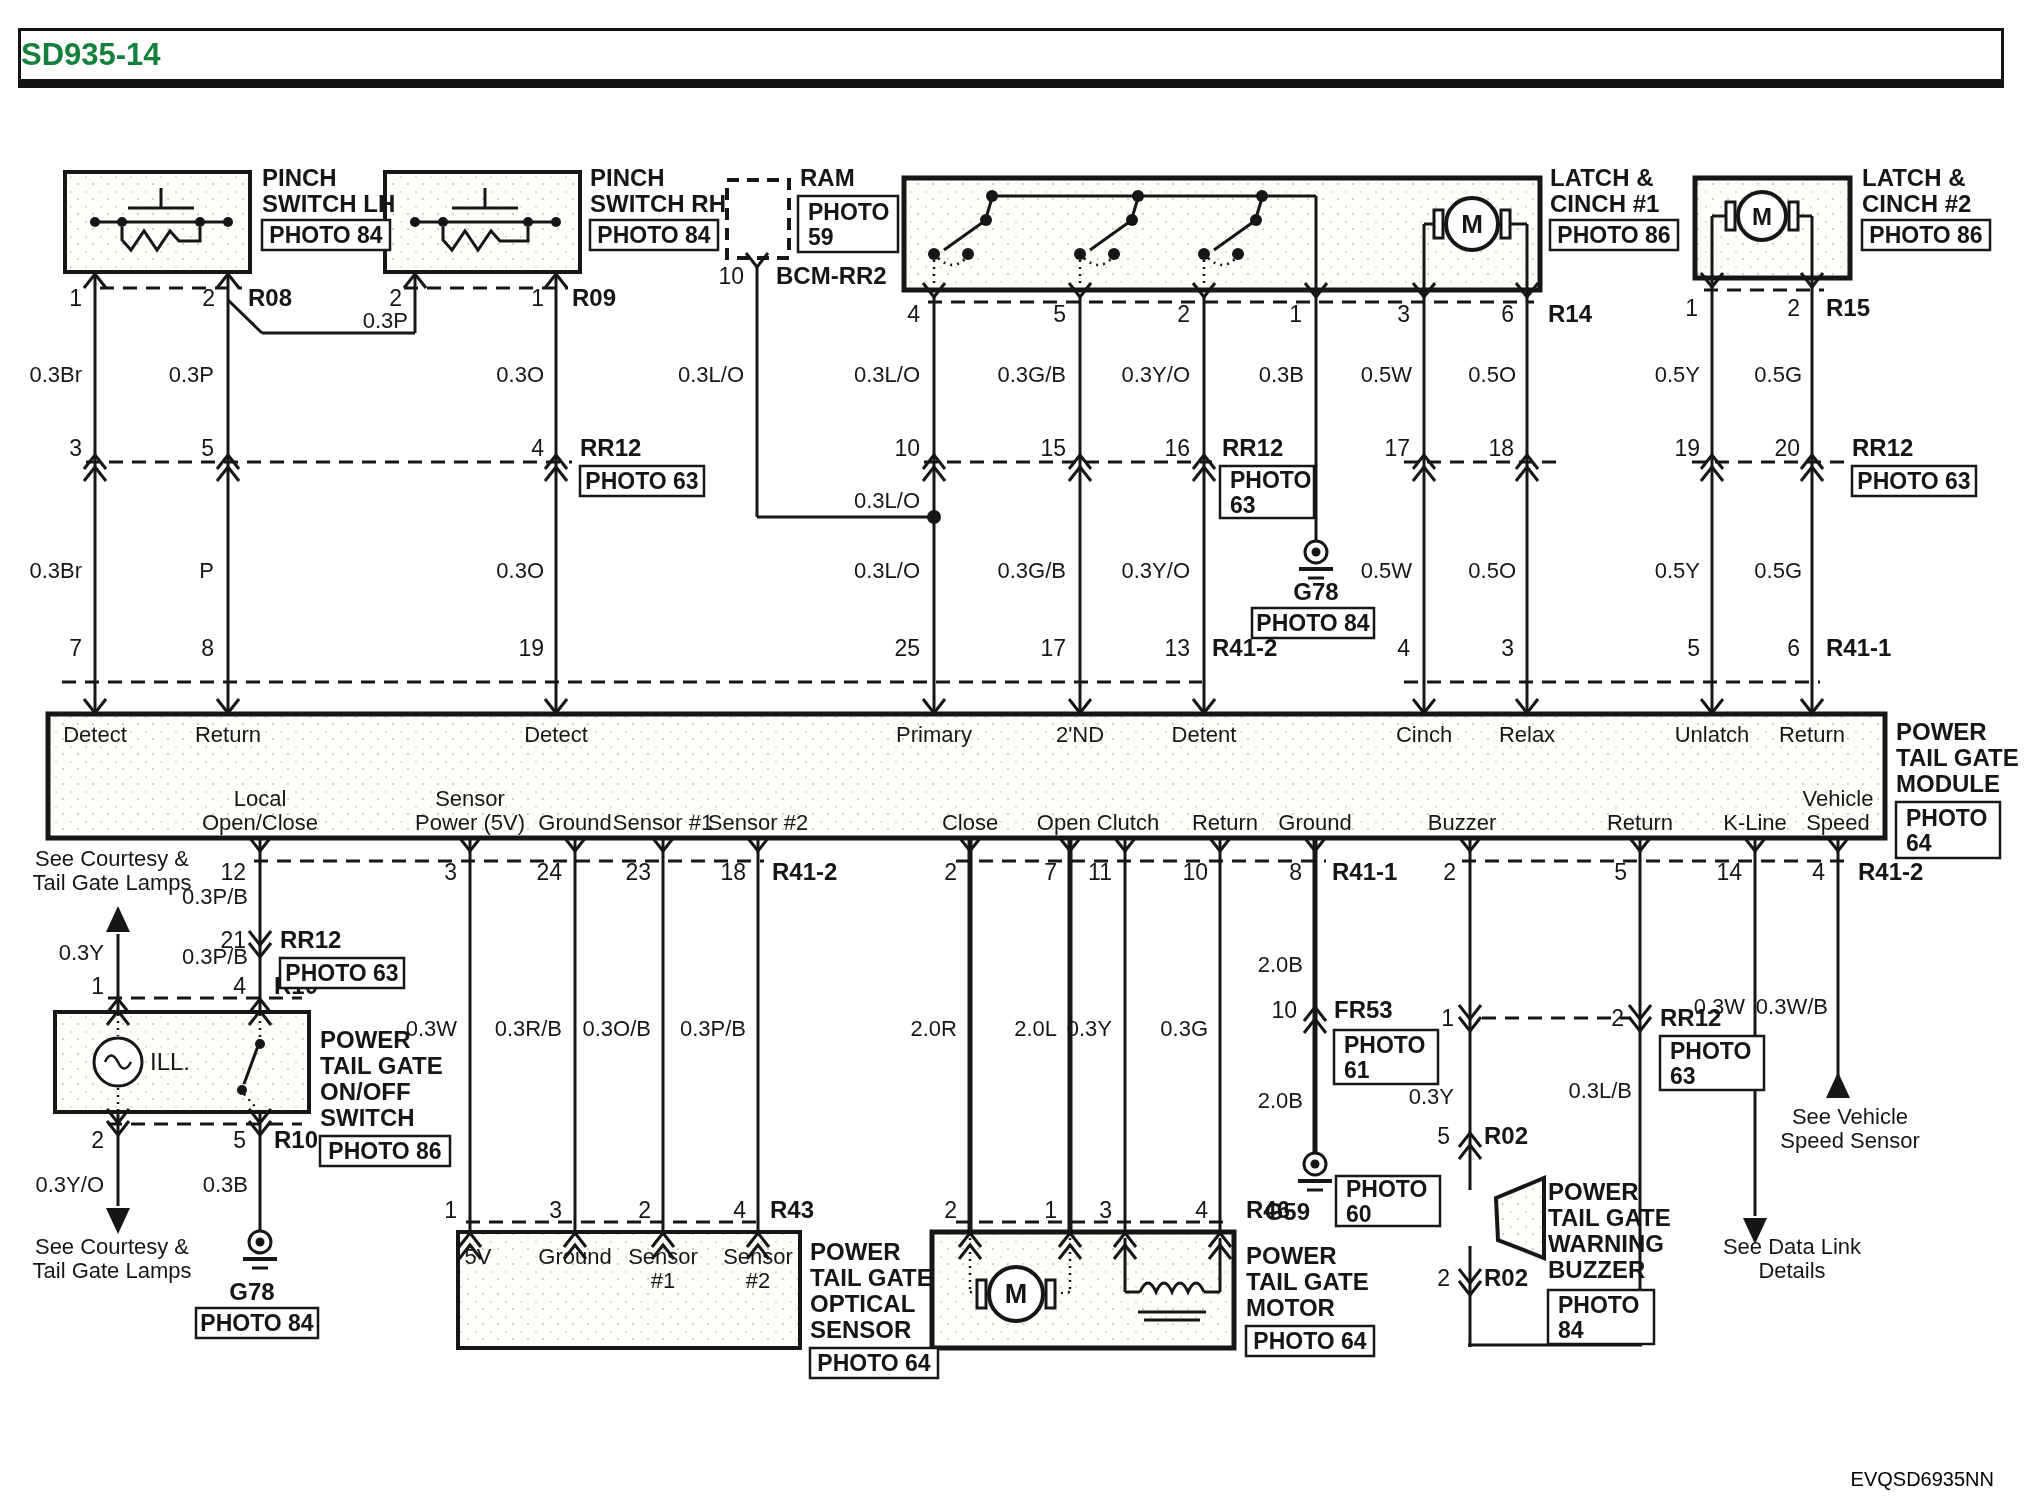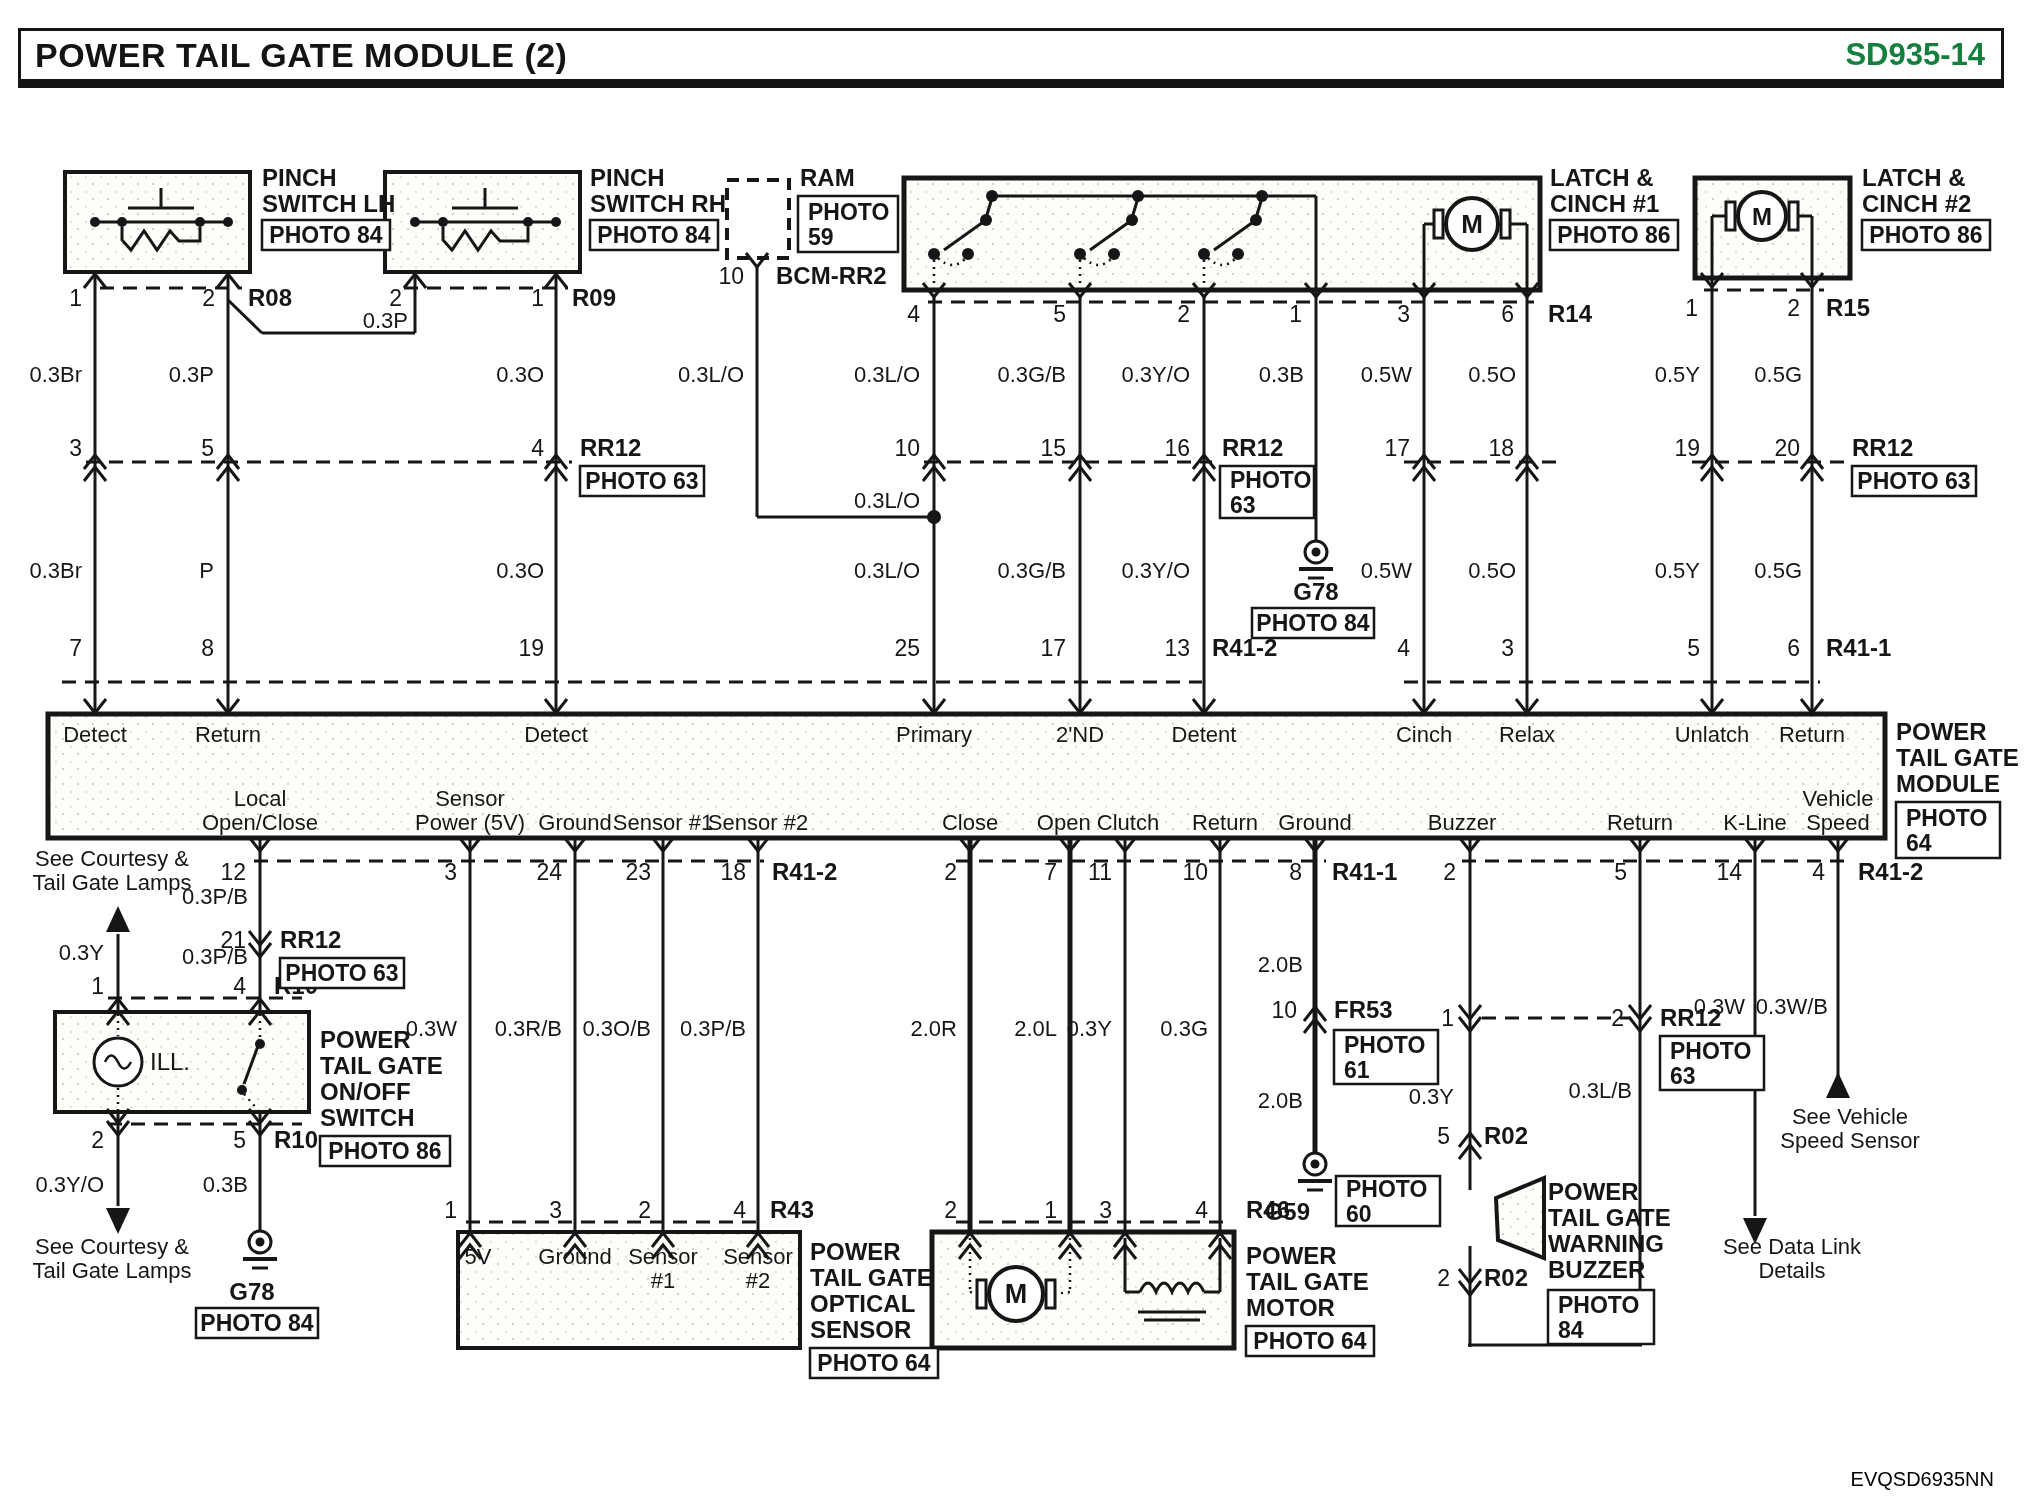"POWER TAIL GATE MODULE (2)" span.ttl { html: <span>POWER TAIL GATE MODULE (2)</span> -> none }
